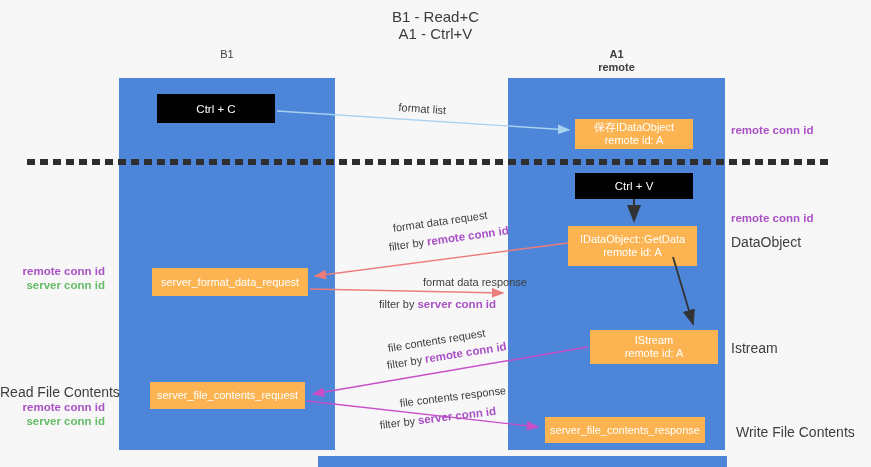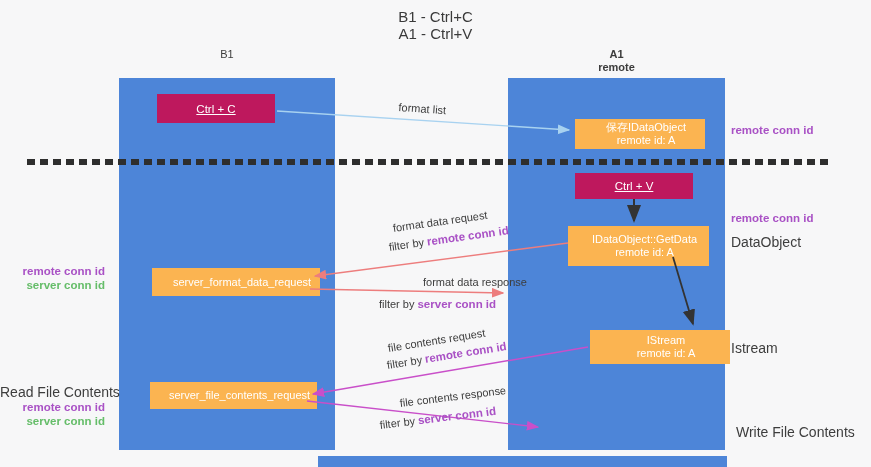"B1 - Ctrl+C" div { text: Ctrl+C -> Read+C }
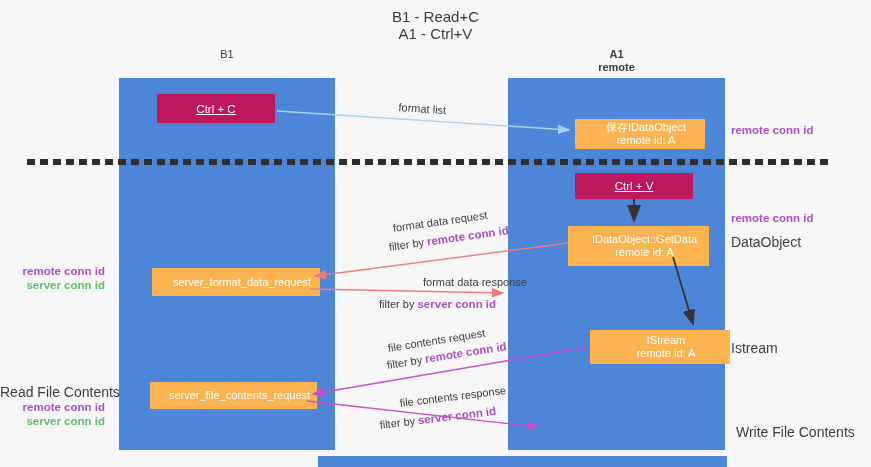"Ctrl + C" .green { background: #be185d -> #000000; text-decoration: underline -> none }
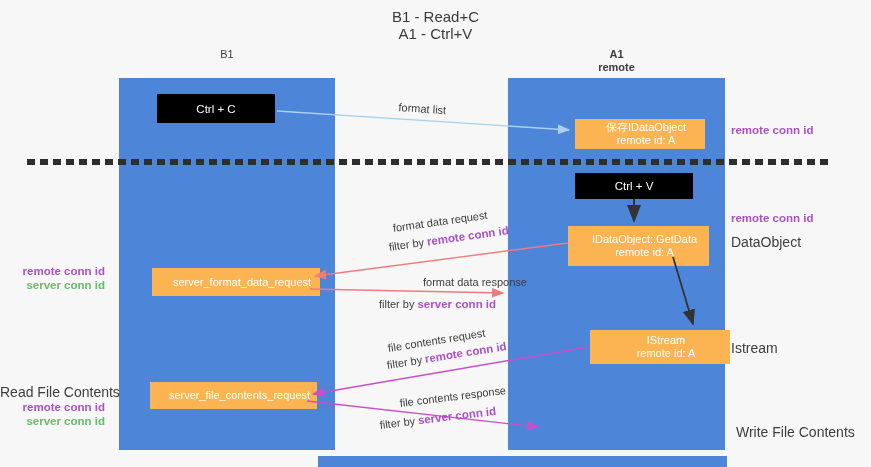"保存IDataObject" .orange { padding-left: 12px -> none }
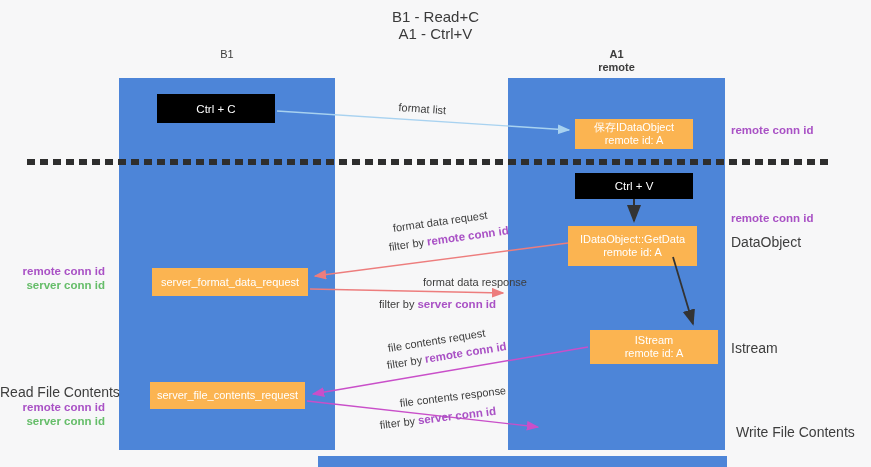"server_file_contents_response" div.node { html: none -> <div> <span>server_file_contents_response</span> </div> }
